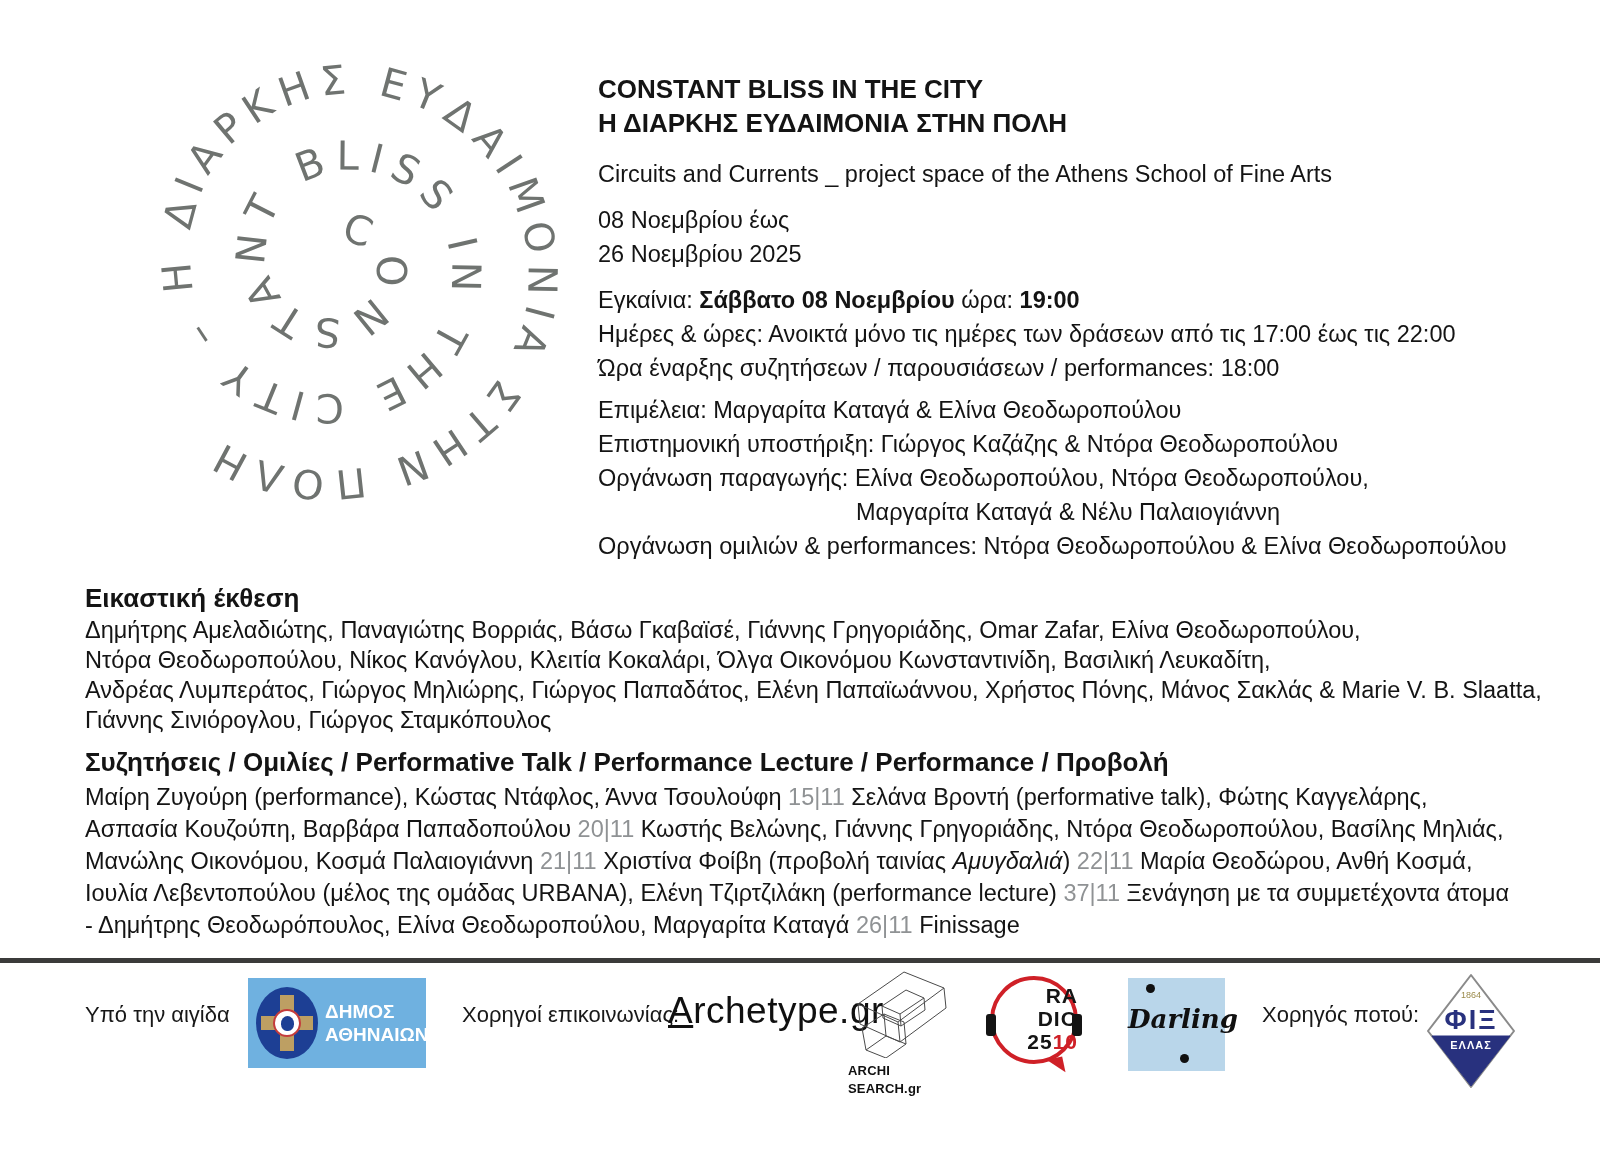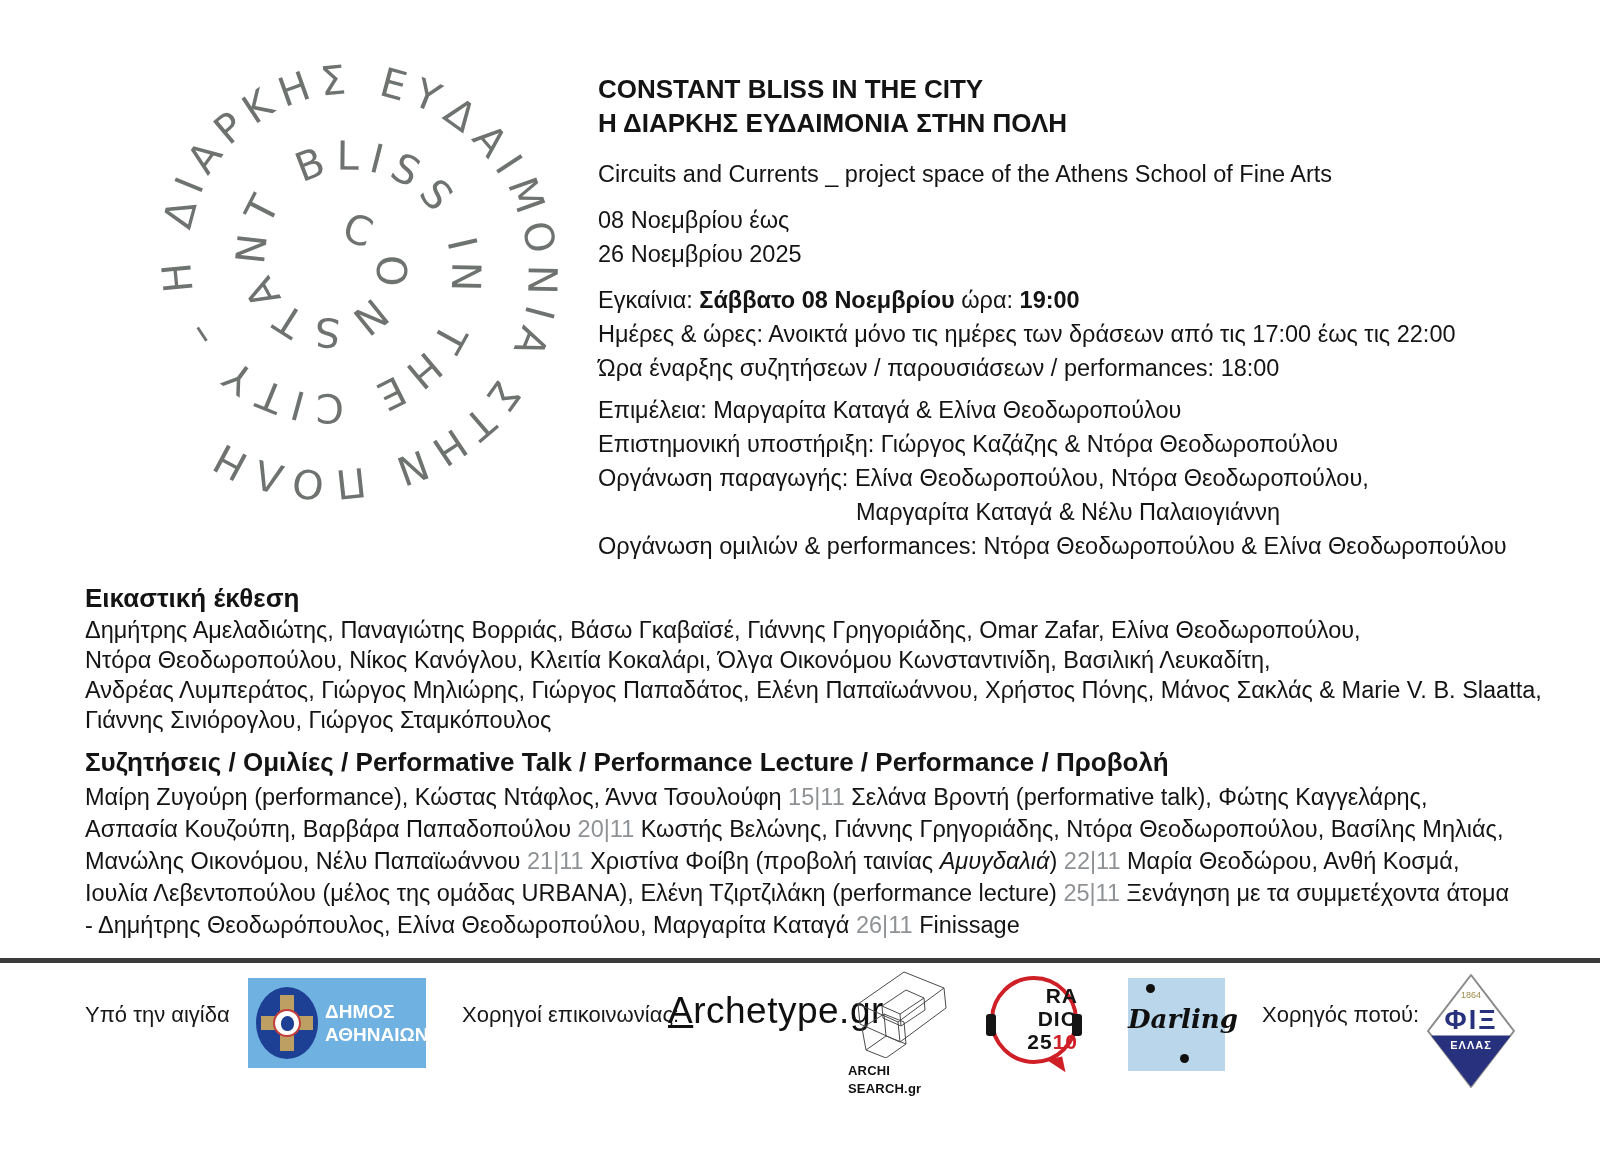"Μανώλης Οικονόμου, Νέλυ Παπαϊωάννου" span { text: Νέλυ Παπαϊωάννου -> Κοσμά Παλαιογιάννη }
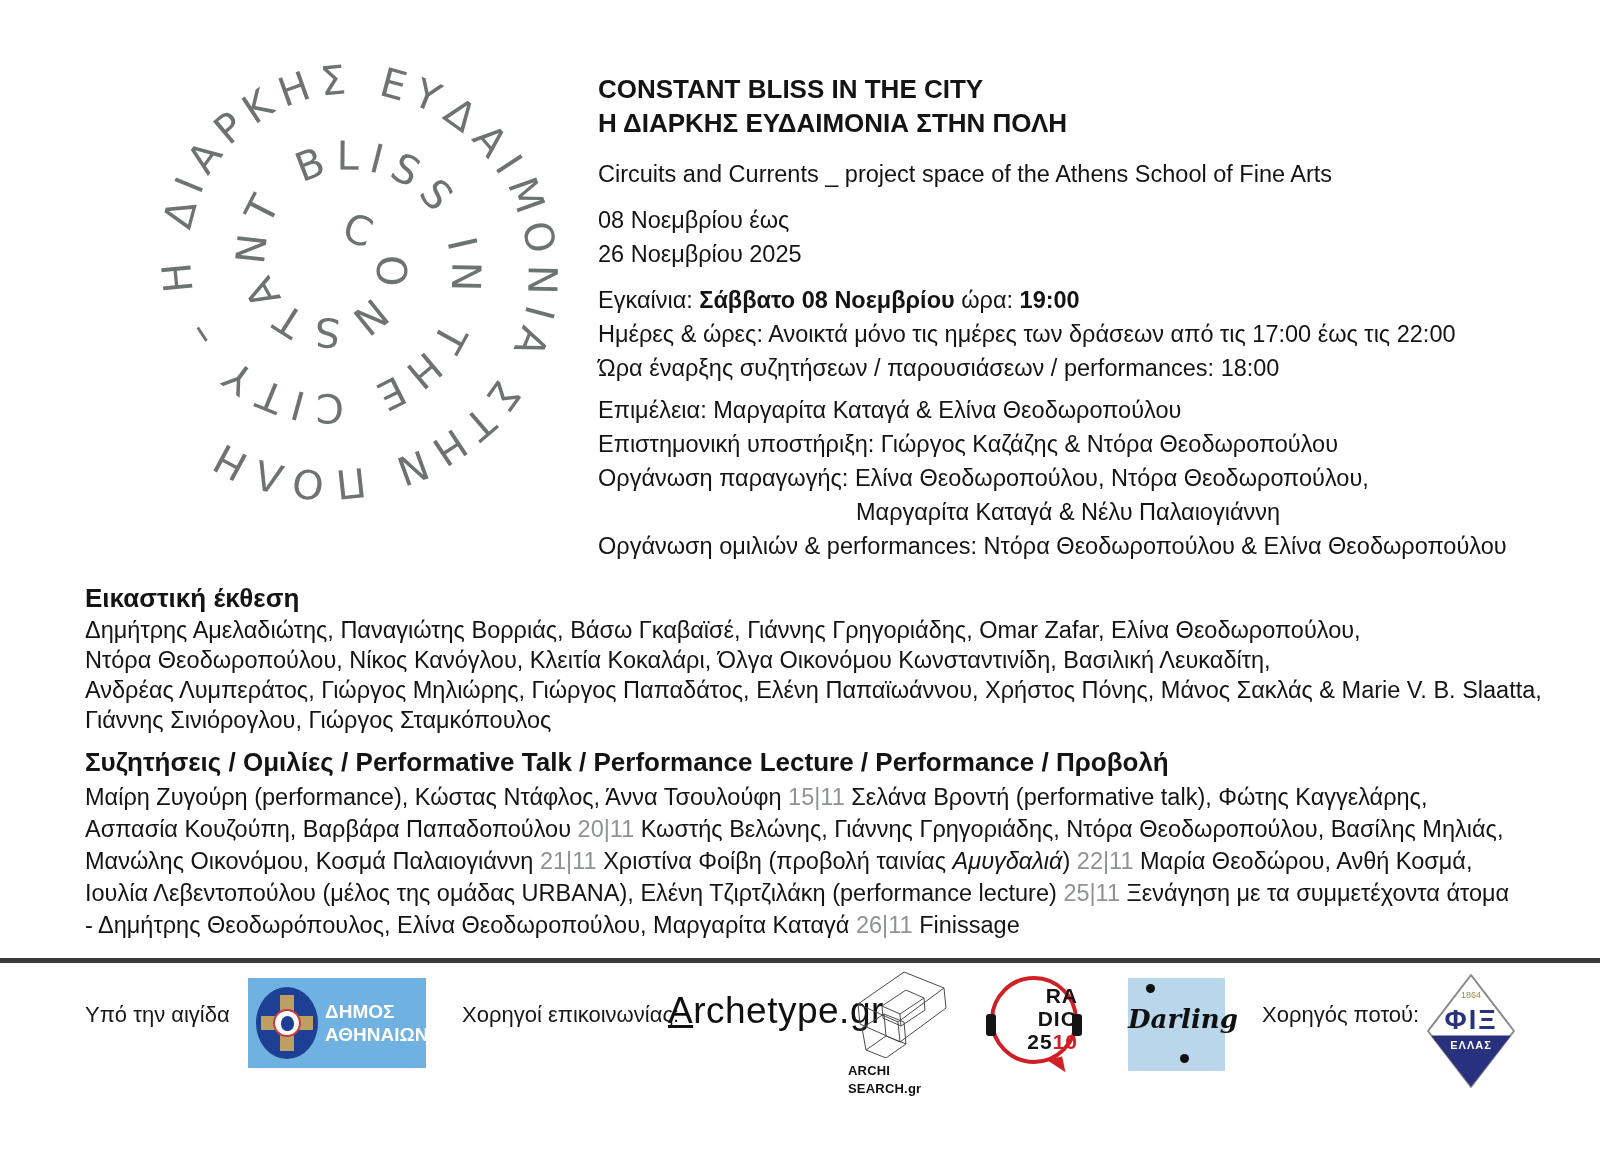"25|11" span.date-marker { text: 25 -> 37 }
